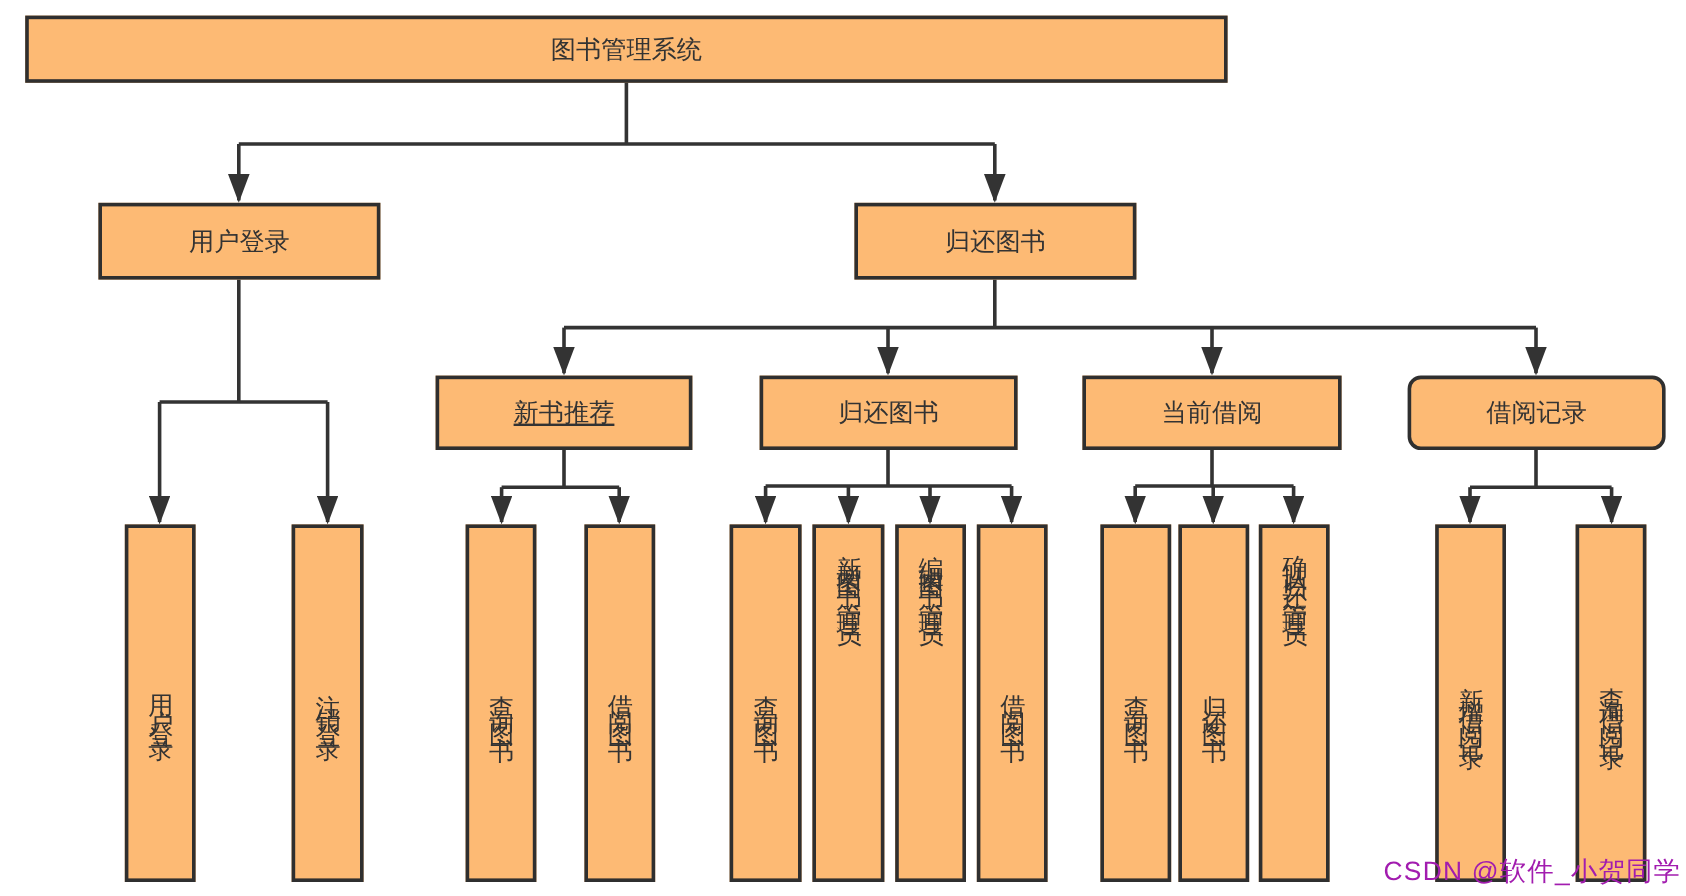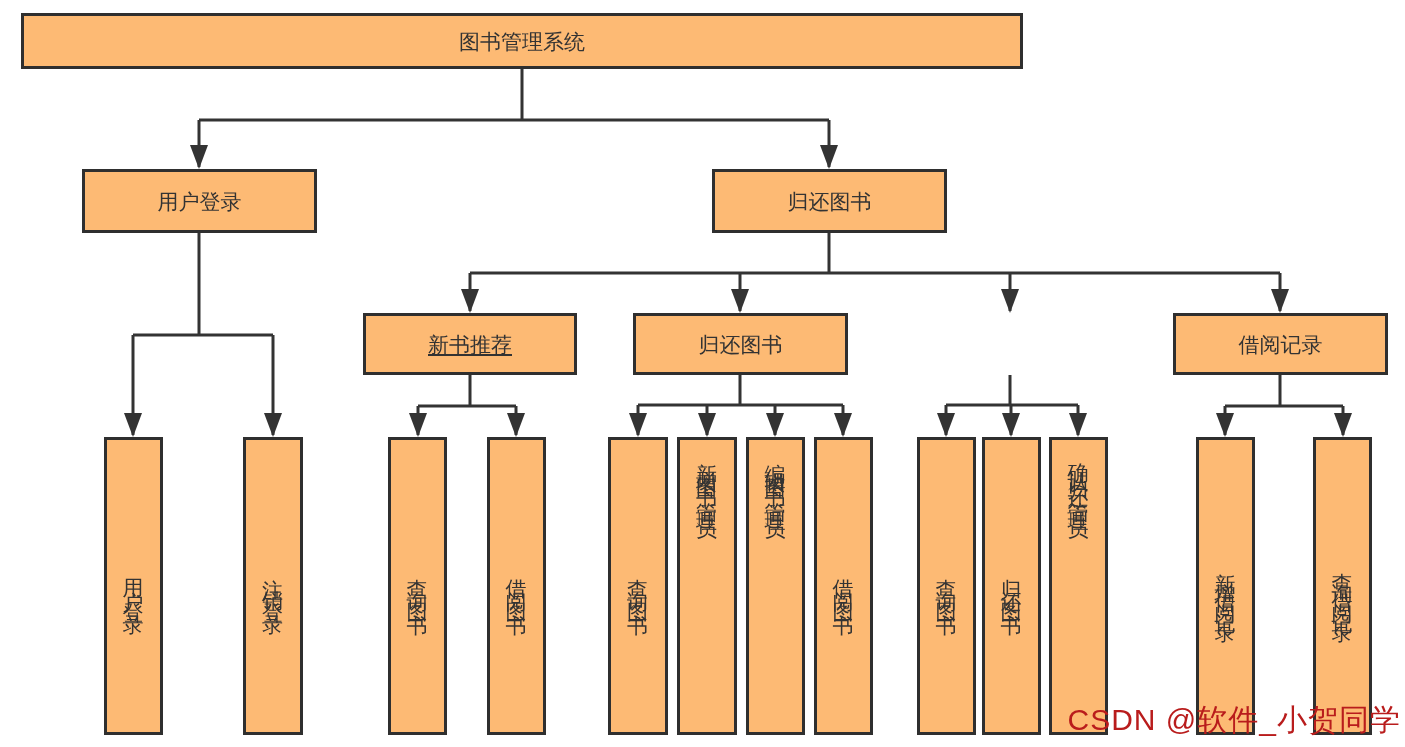"当前借阅" div.node { html: none -> <div>当前借阅</div> }
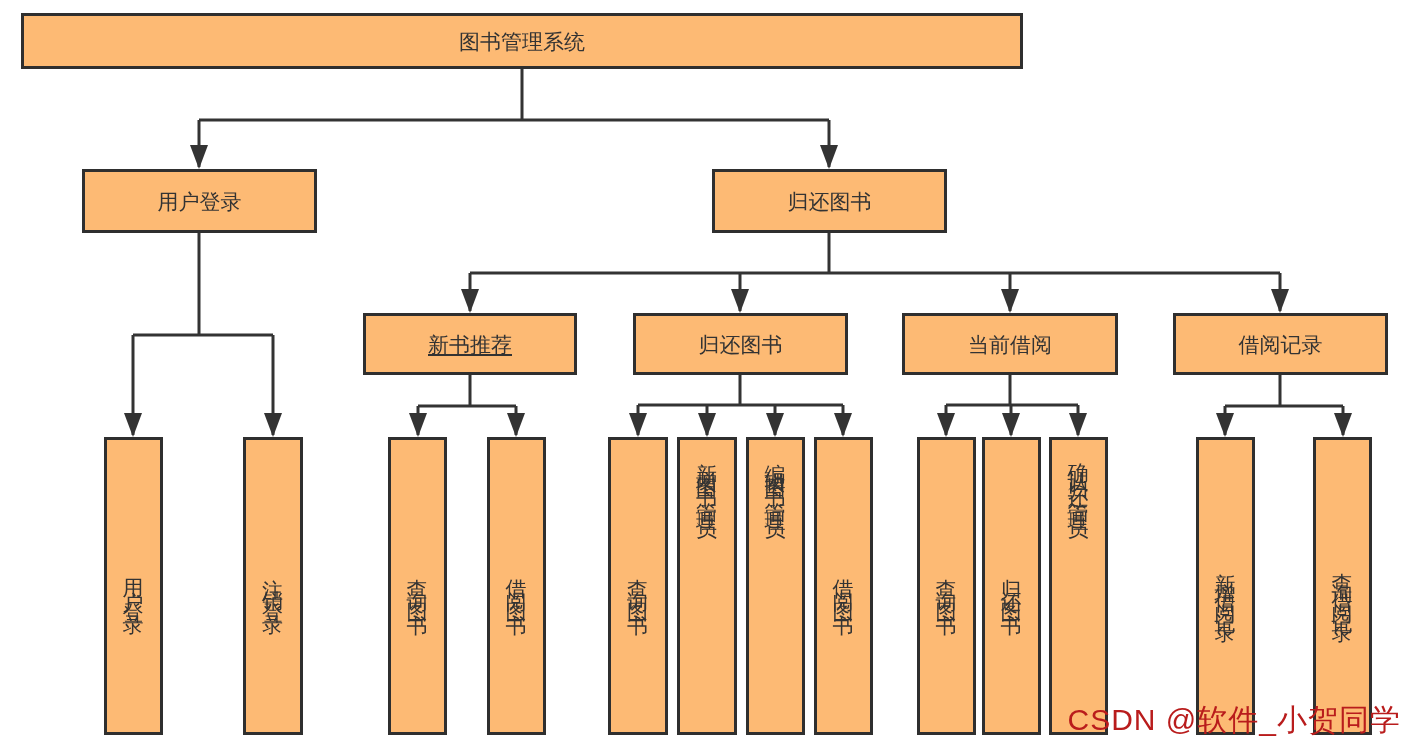"借阅记录" div.node { border-radius: none -> 11px }
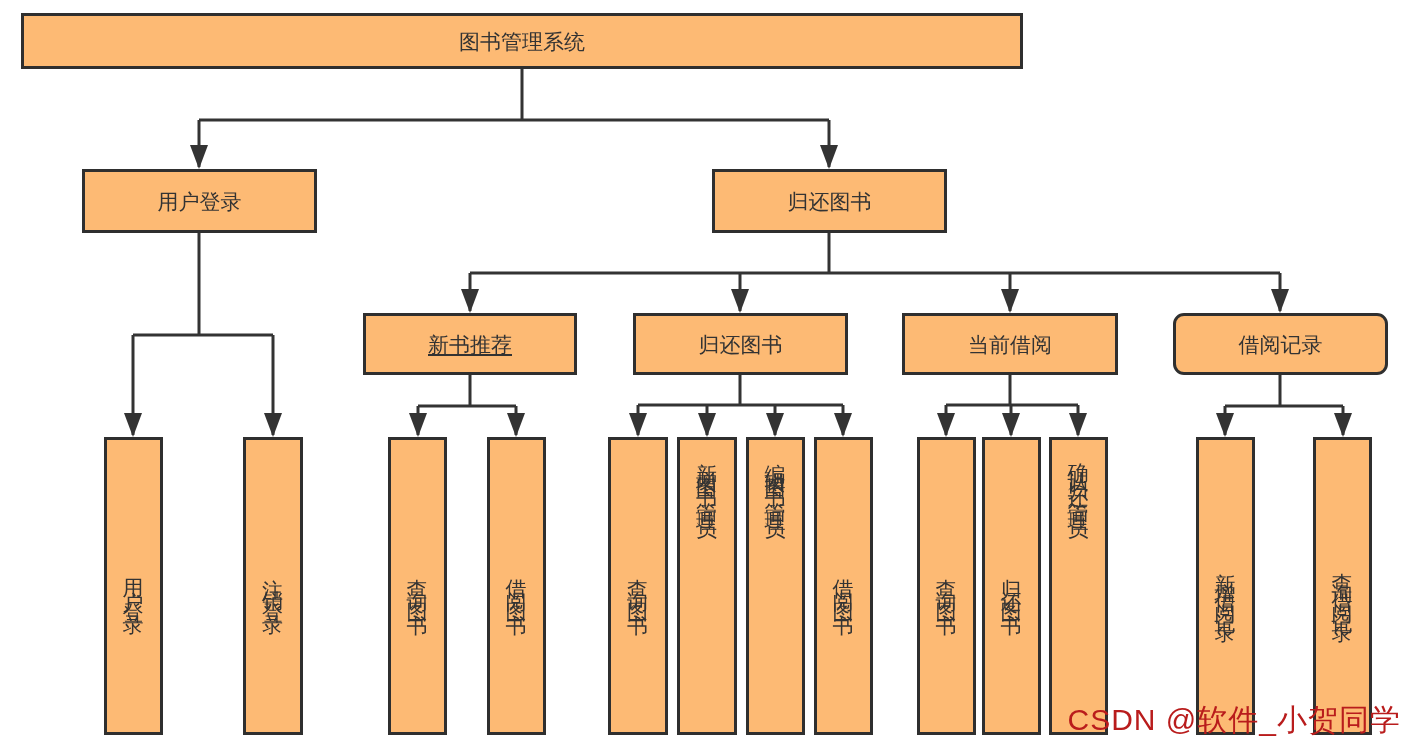"CSDN @软件_小贺同学" .watermark { color: #b91c1c -> #a21caf; font-size: 30px -> 22px }
